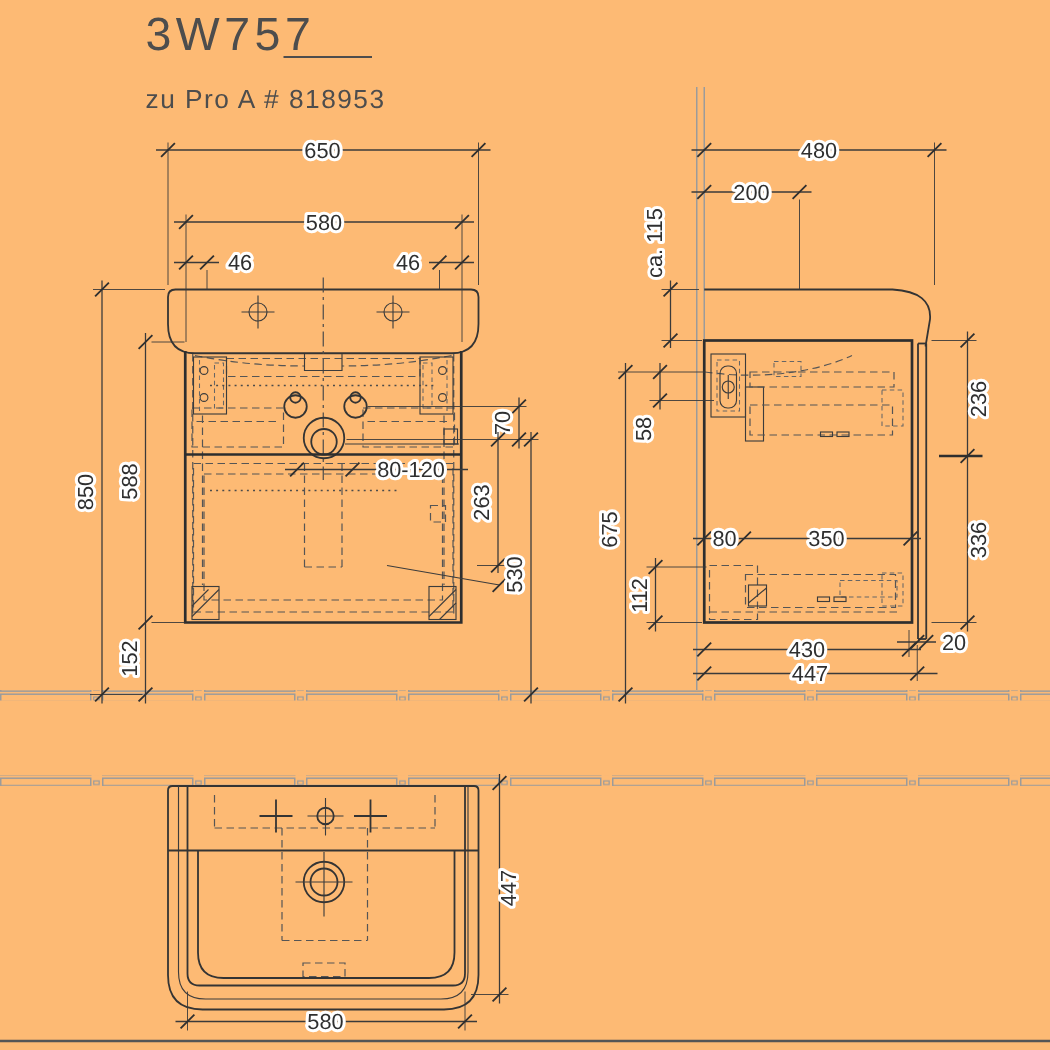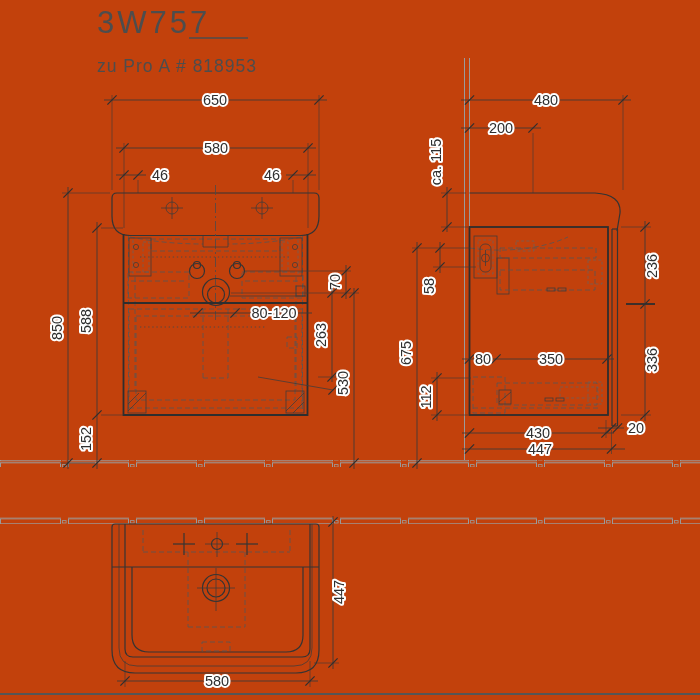"3W757" .page { background: #c2410c -> #fdba74 }
